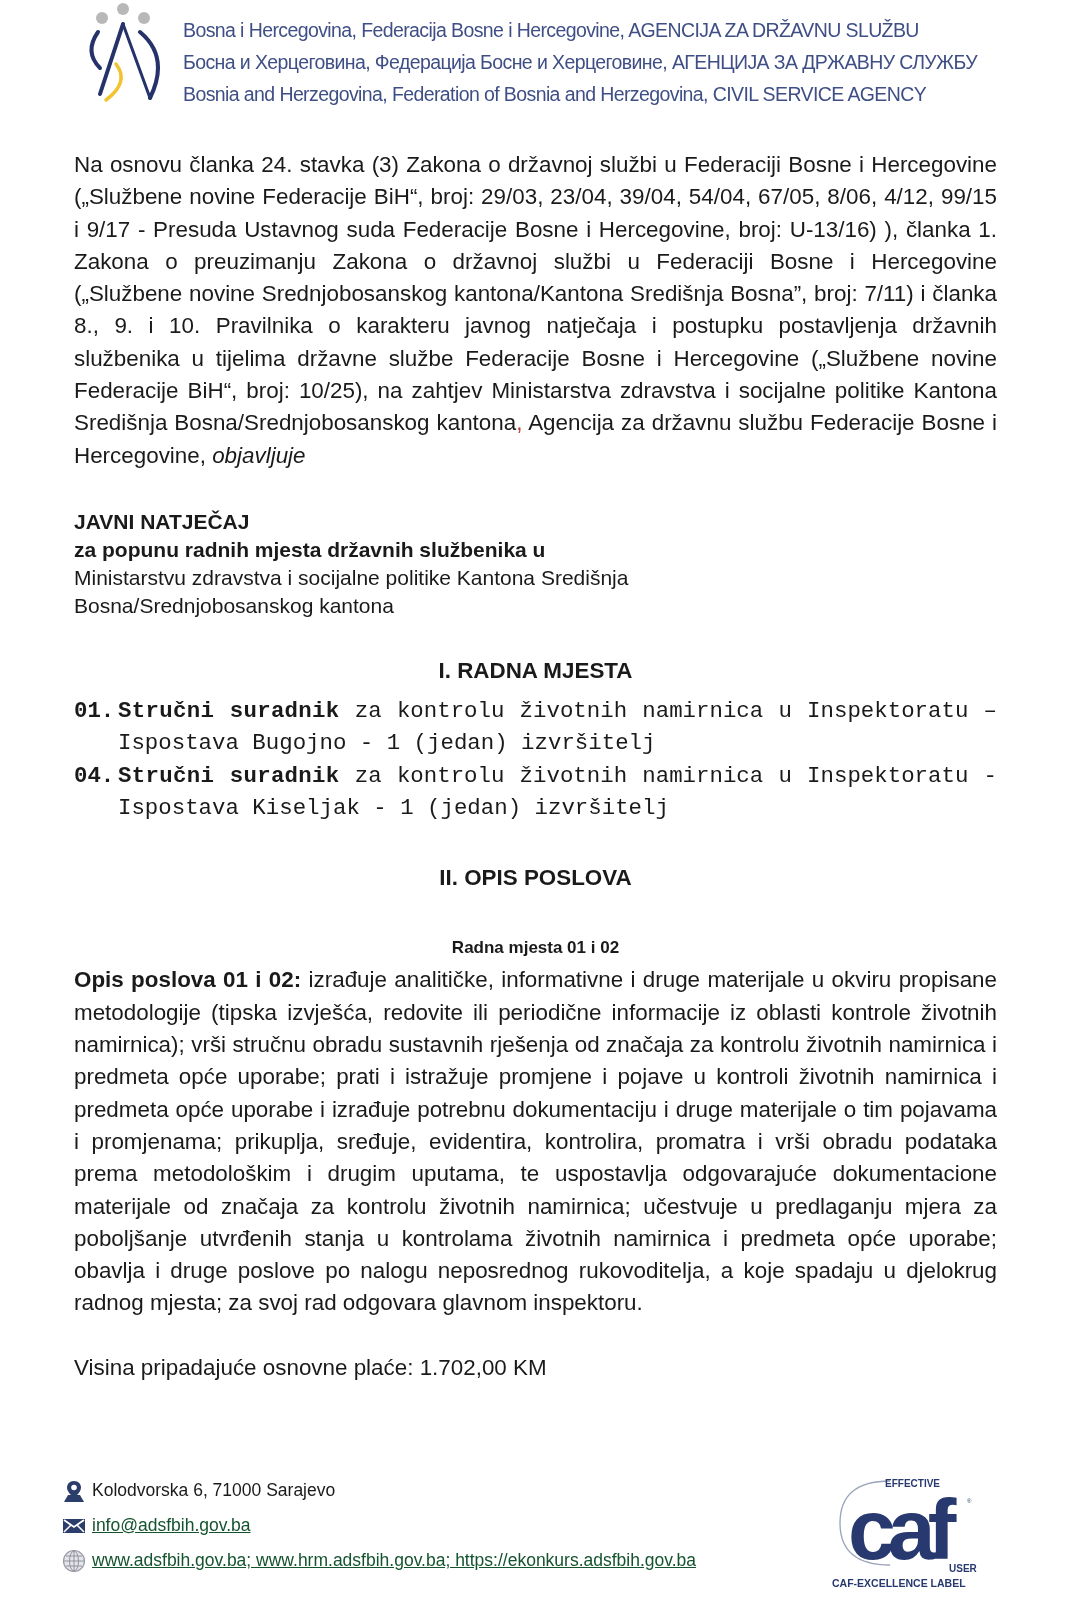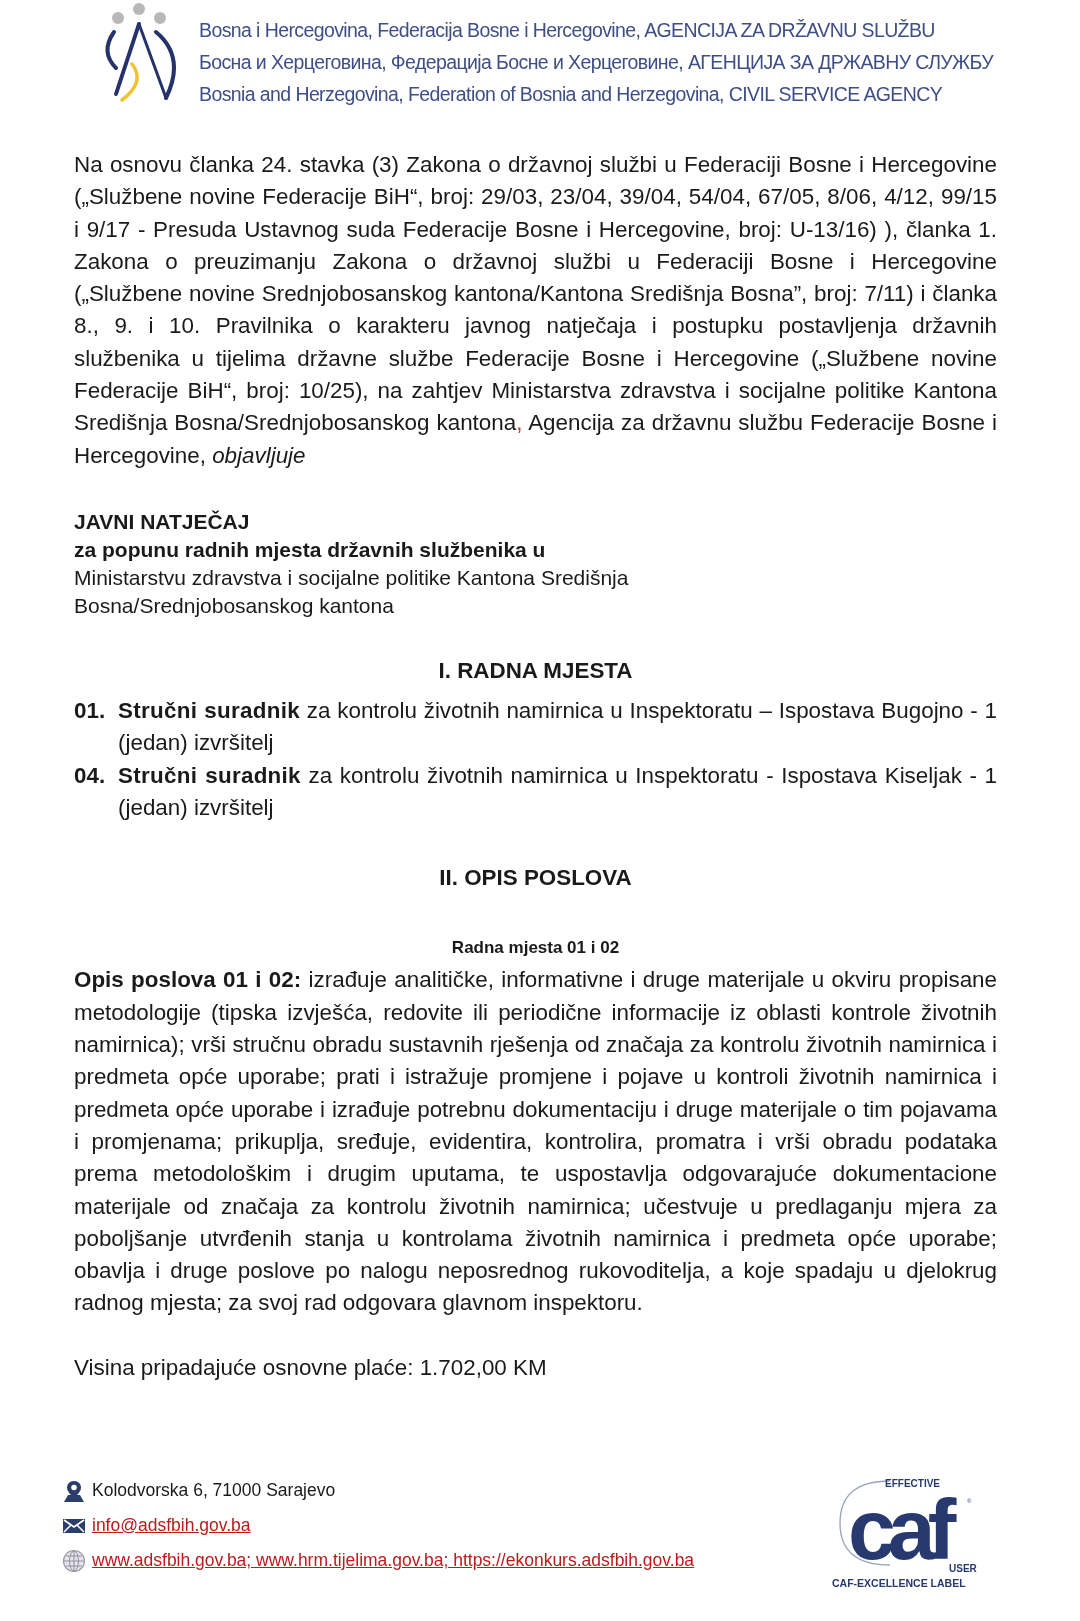"Bosna i Hercegovina, Federacija Bosne" .header { left: 16px -> 0 }
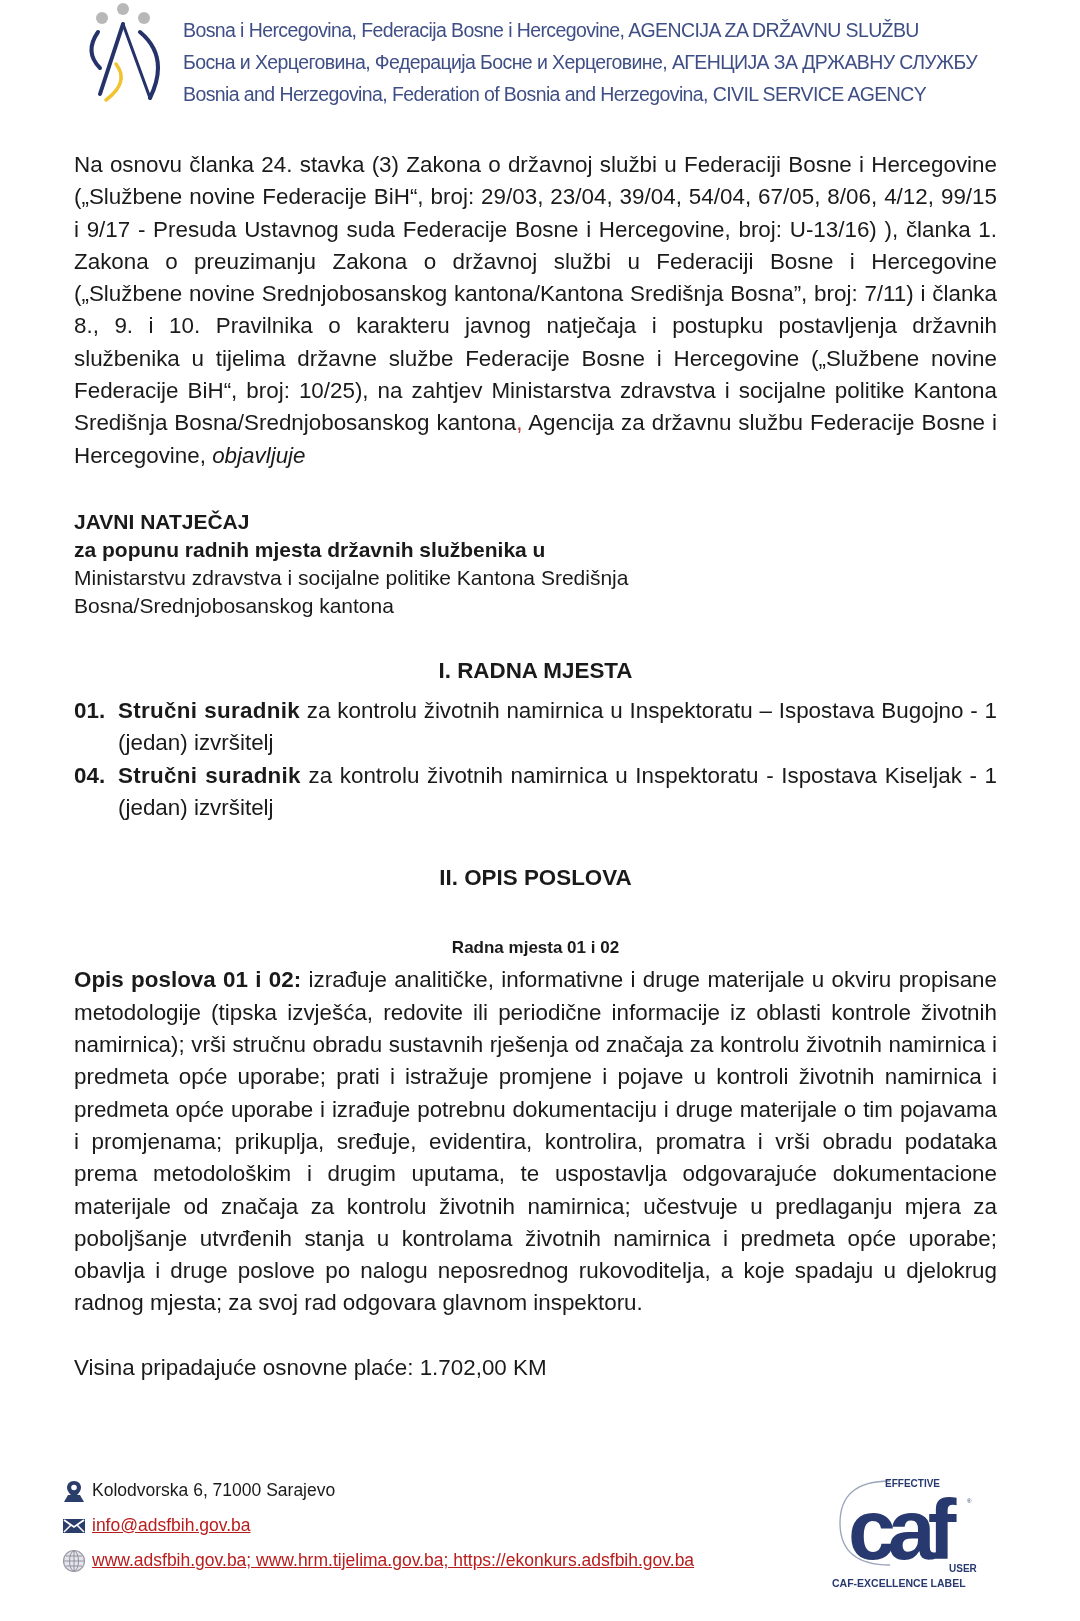"01." .job { font-family: none -> Liberation Mono, monospace }
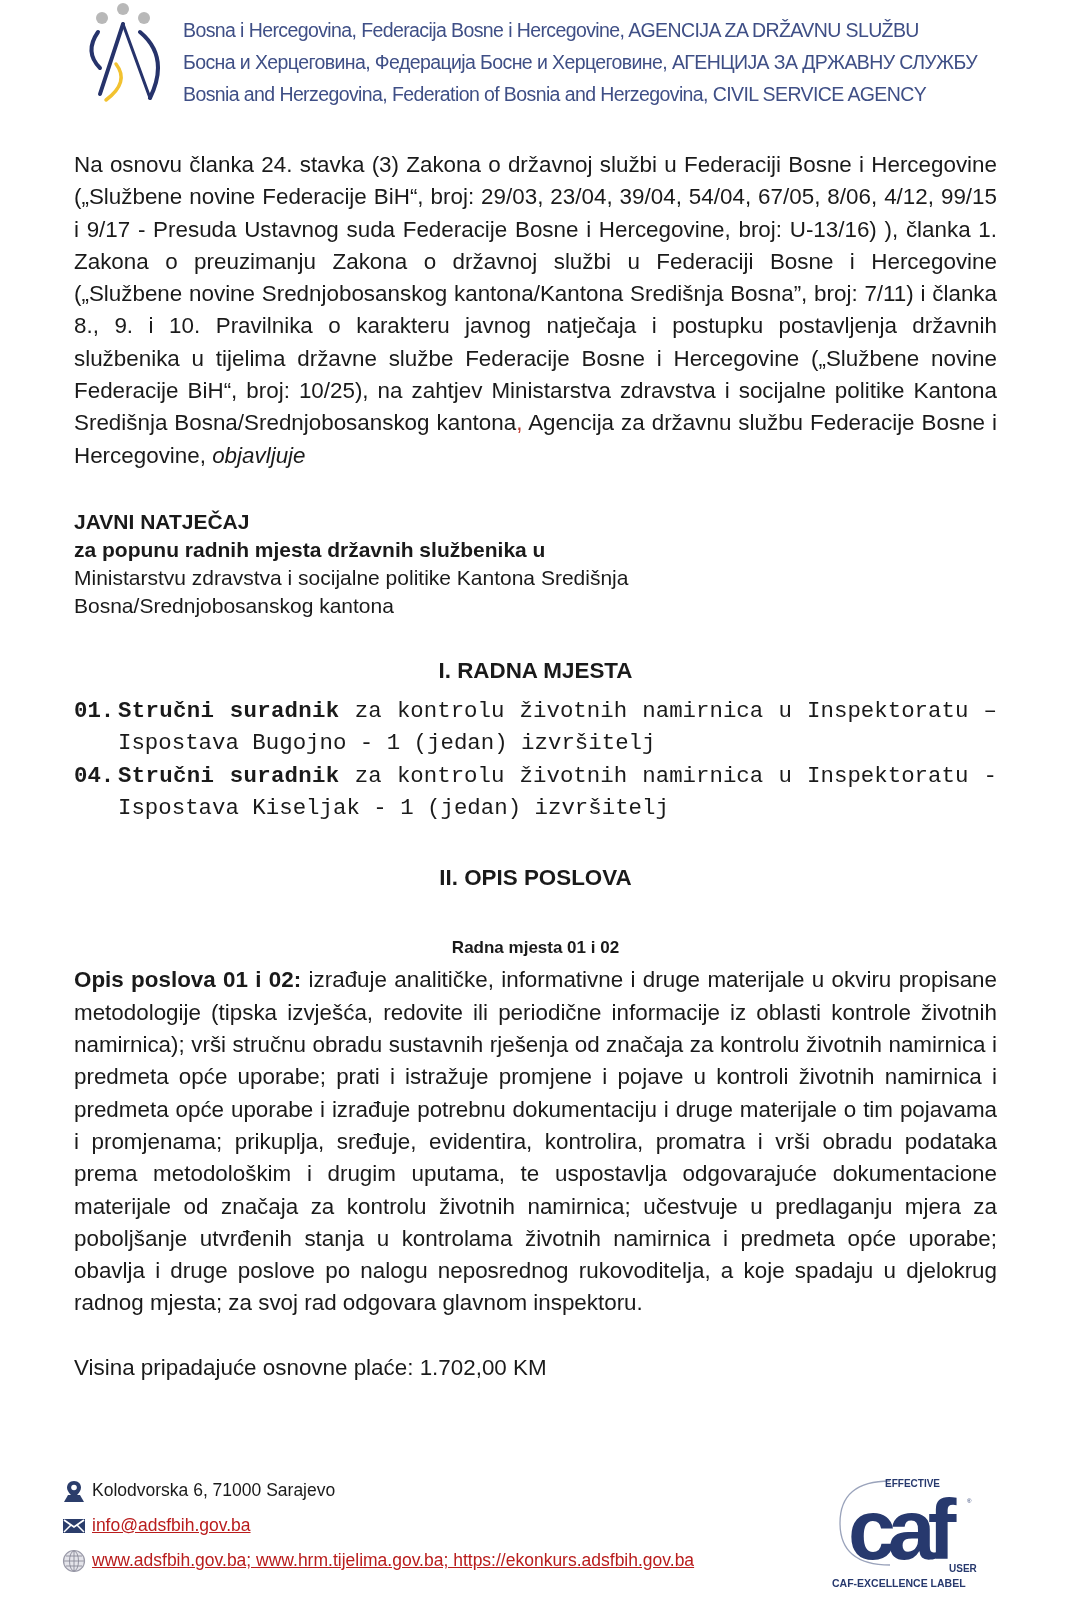"info@adsfbih.gov.ba" .f-row a { color: #b91c1c -> #14532d }
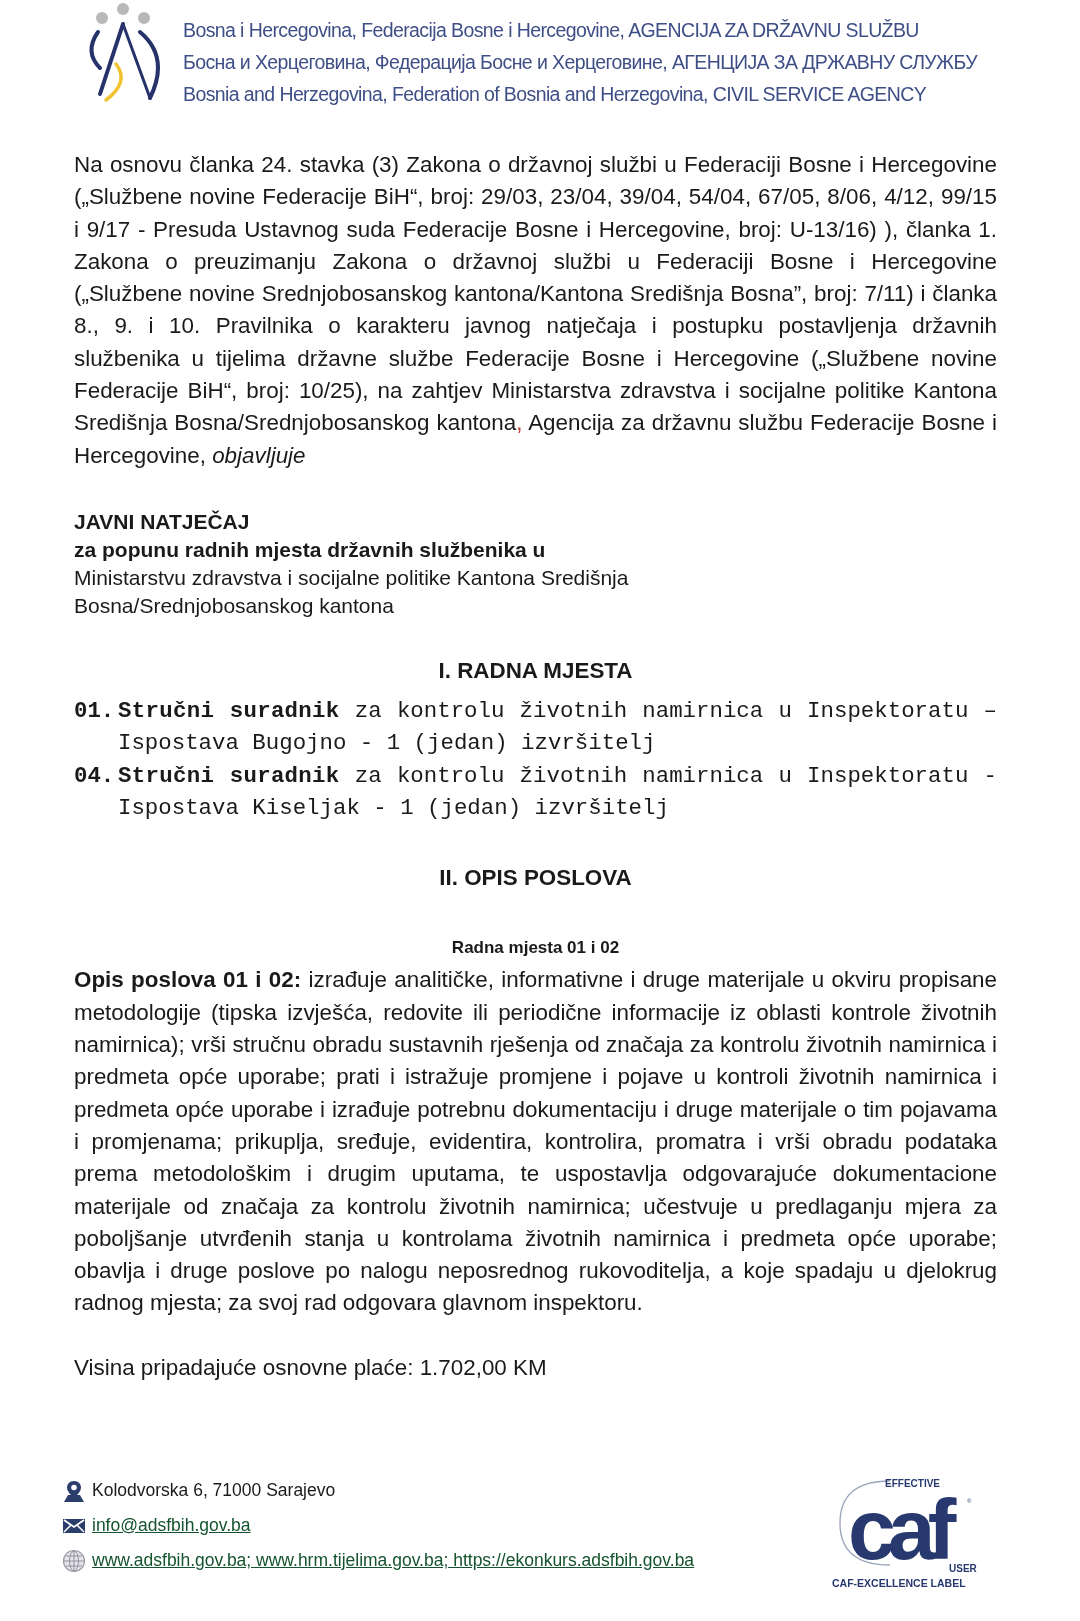"www.adsfbih.gov.ba;" a { text: www.hrm.tijelima.gov.ba -> www.hrm.adsfbih.gov.ba }
